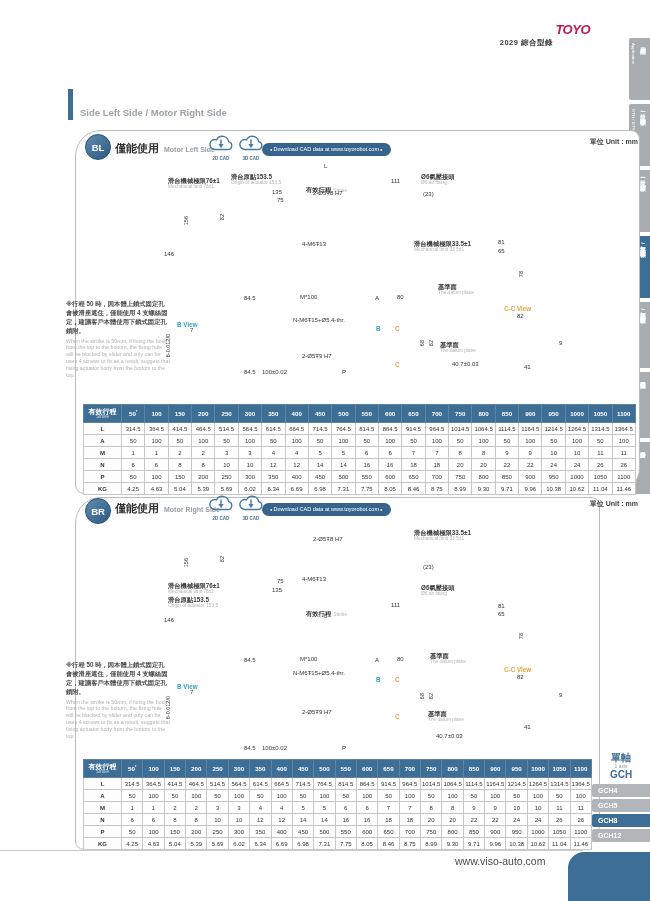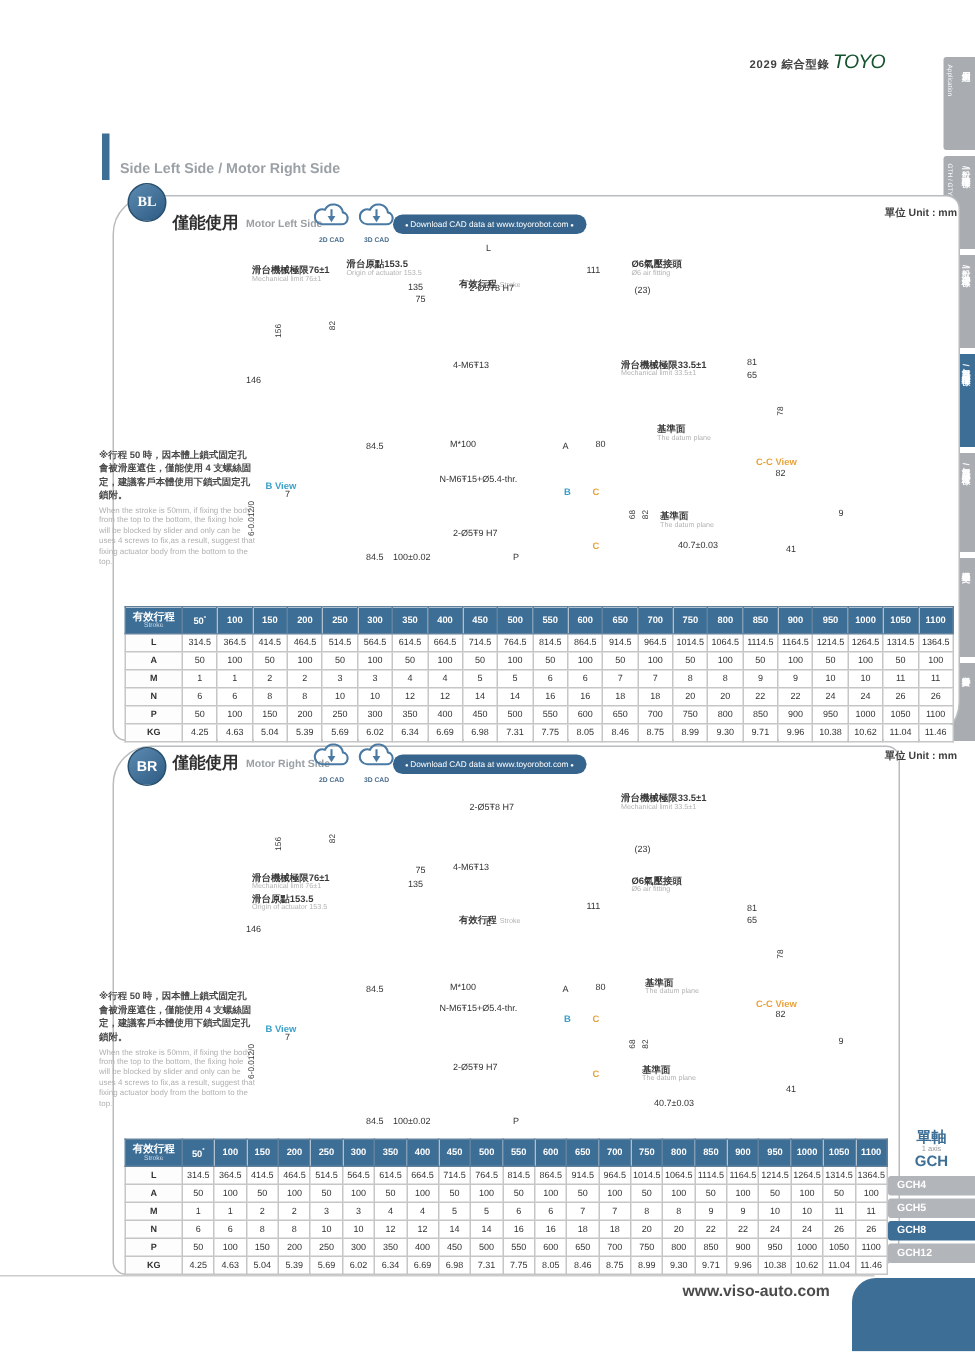"TOYO" .hdr-brand { color: #14532d -> #be185d; font-weight: 400 -> 700; top: 33px -> 22px }
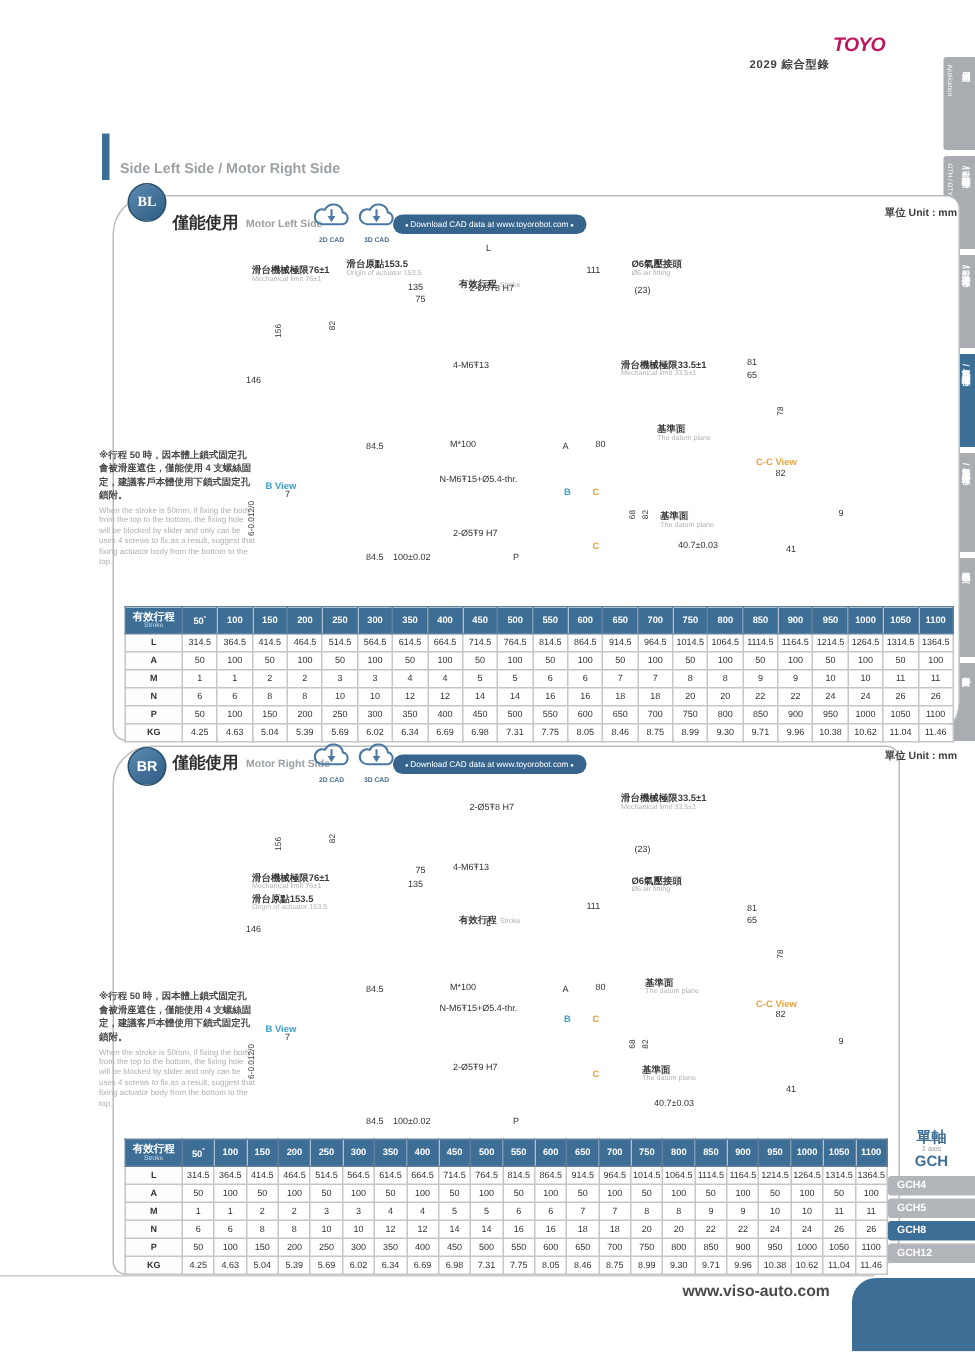"BL" .b0 { font-family: Liberation Serif, serif -> none; top: 122px -> 134px }
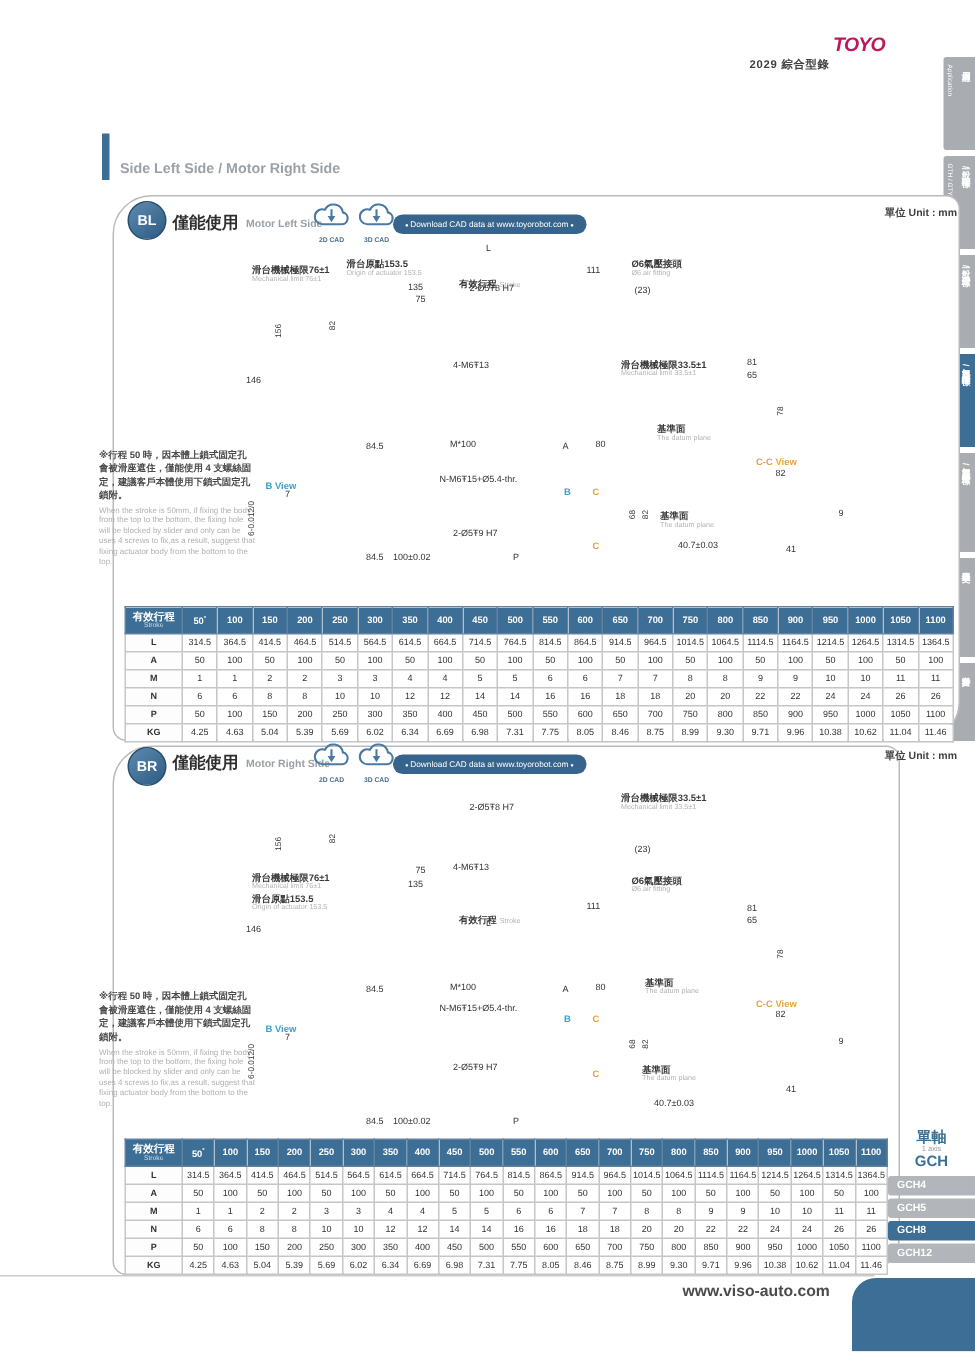"www.viso-auto.com" .website { font-weight: bold -> normal }
